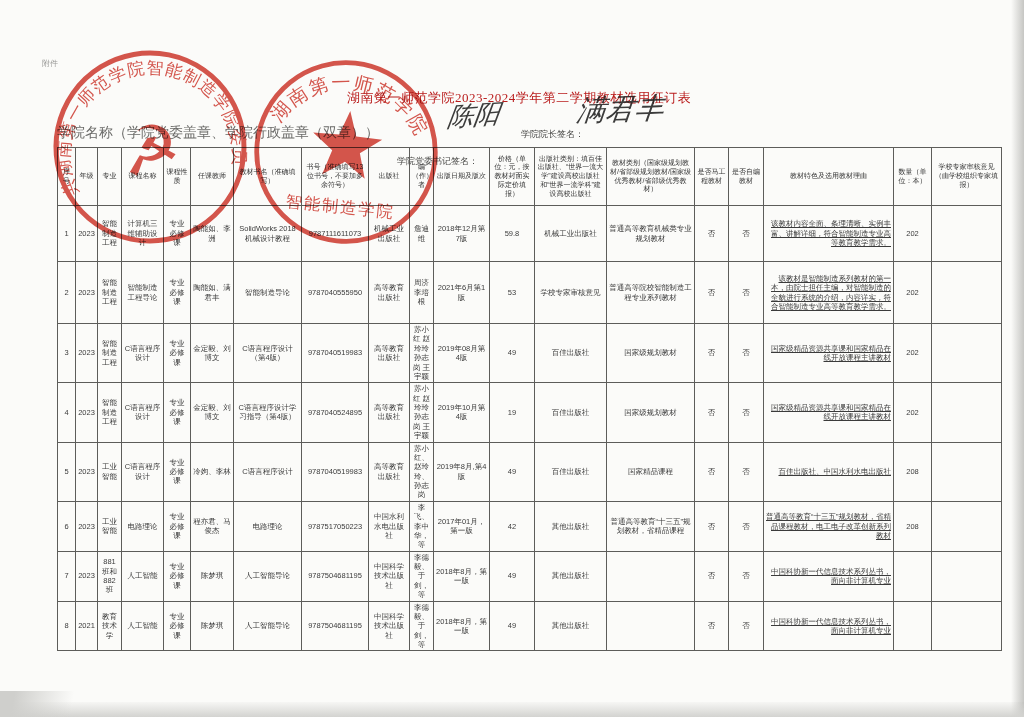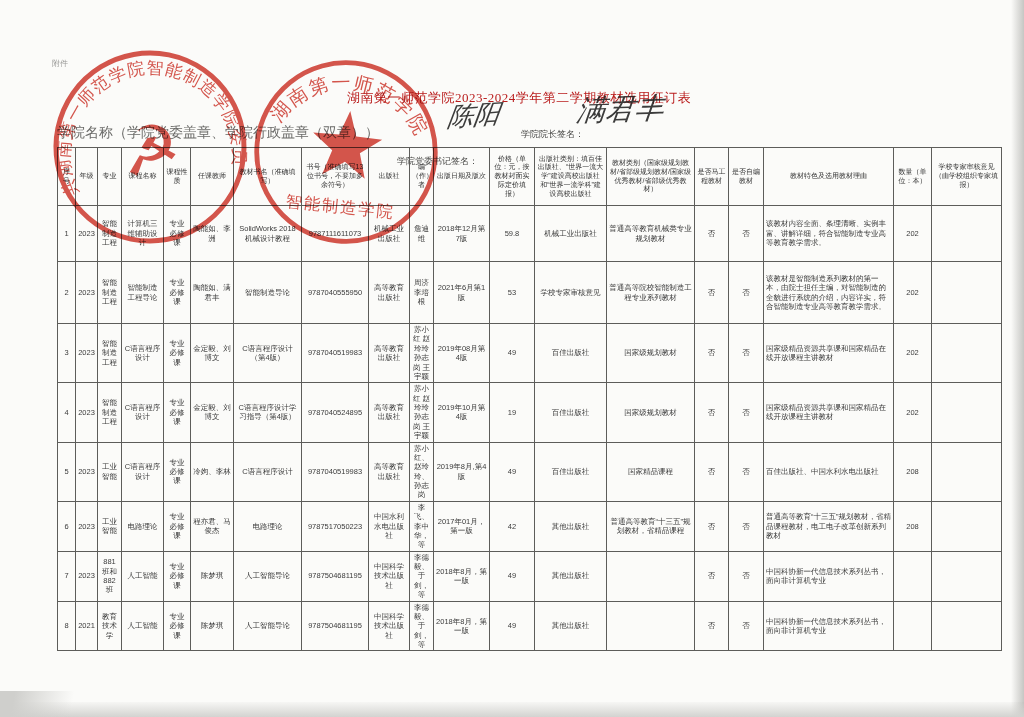"附件" .attachment { left: 52px -> 42px }
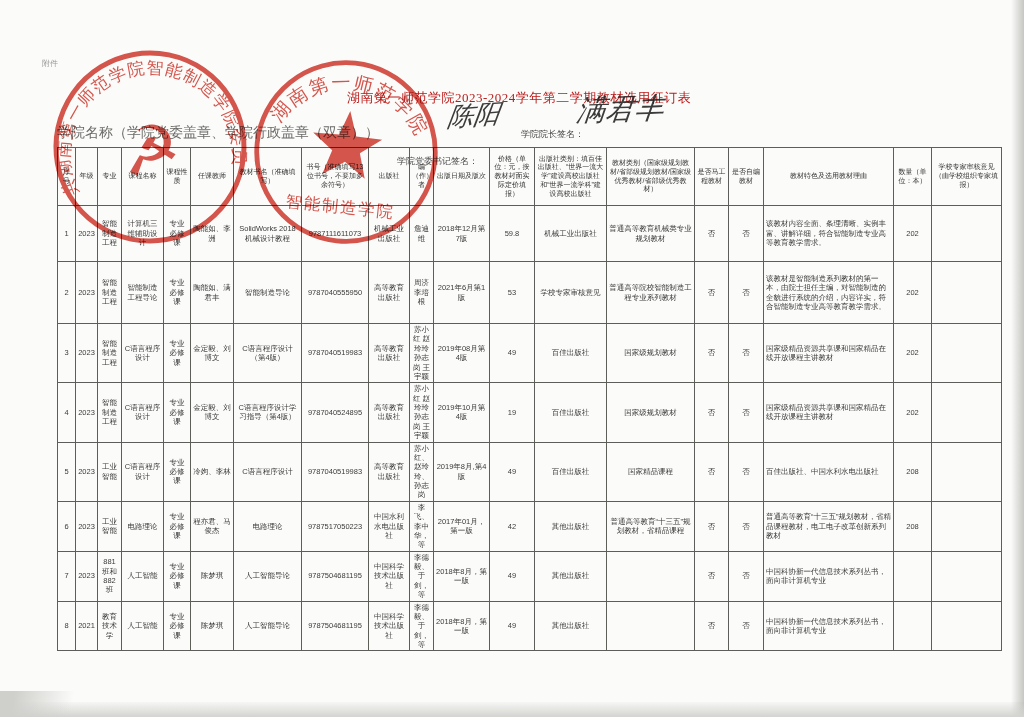"该教材内容全面、条理清晰、实例丰富、讲解详细，符合智能制造专业高等教育教学需求。" td.left { text-align: left -> right; text-decoration: none -> underline }
